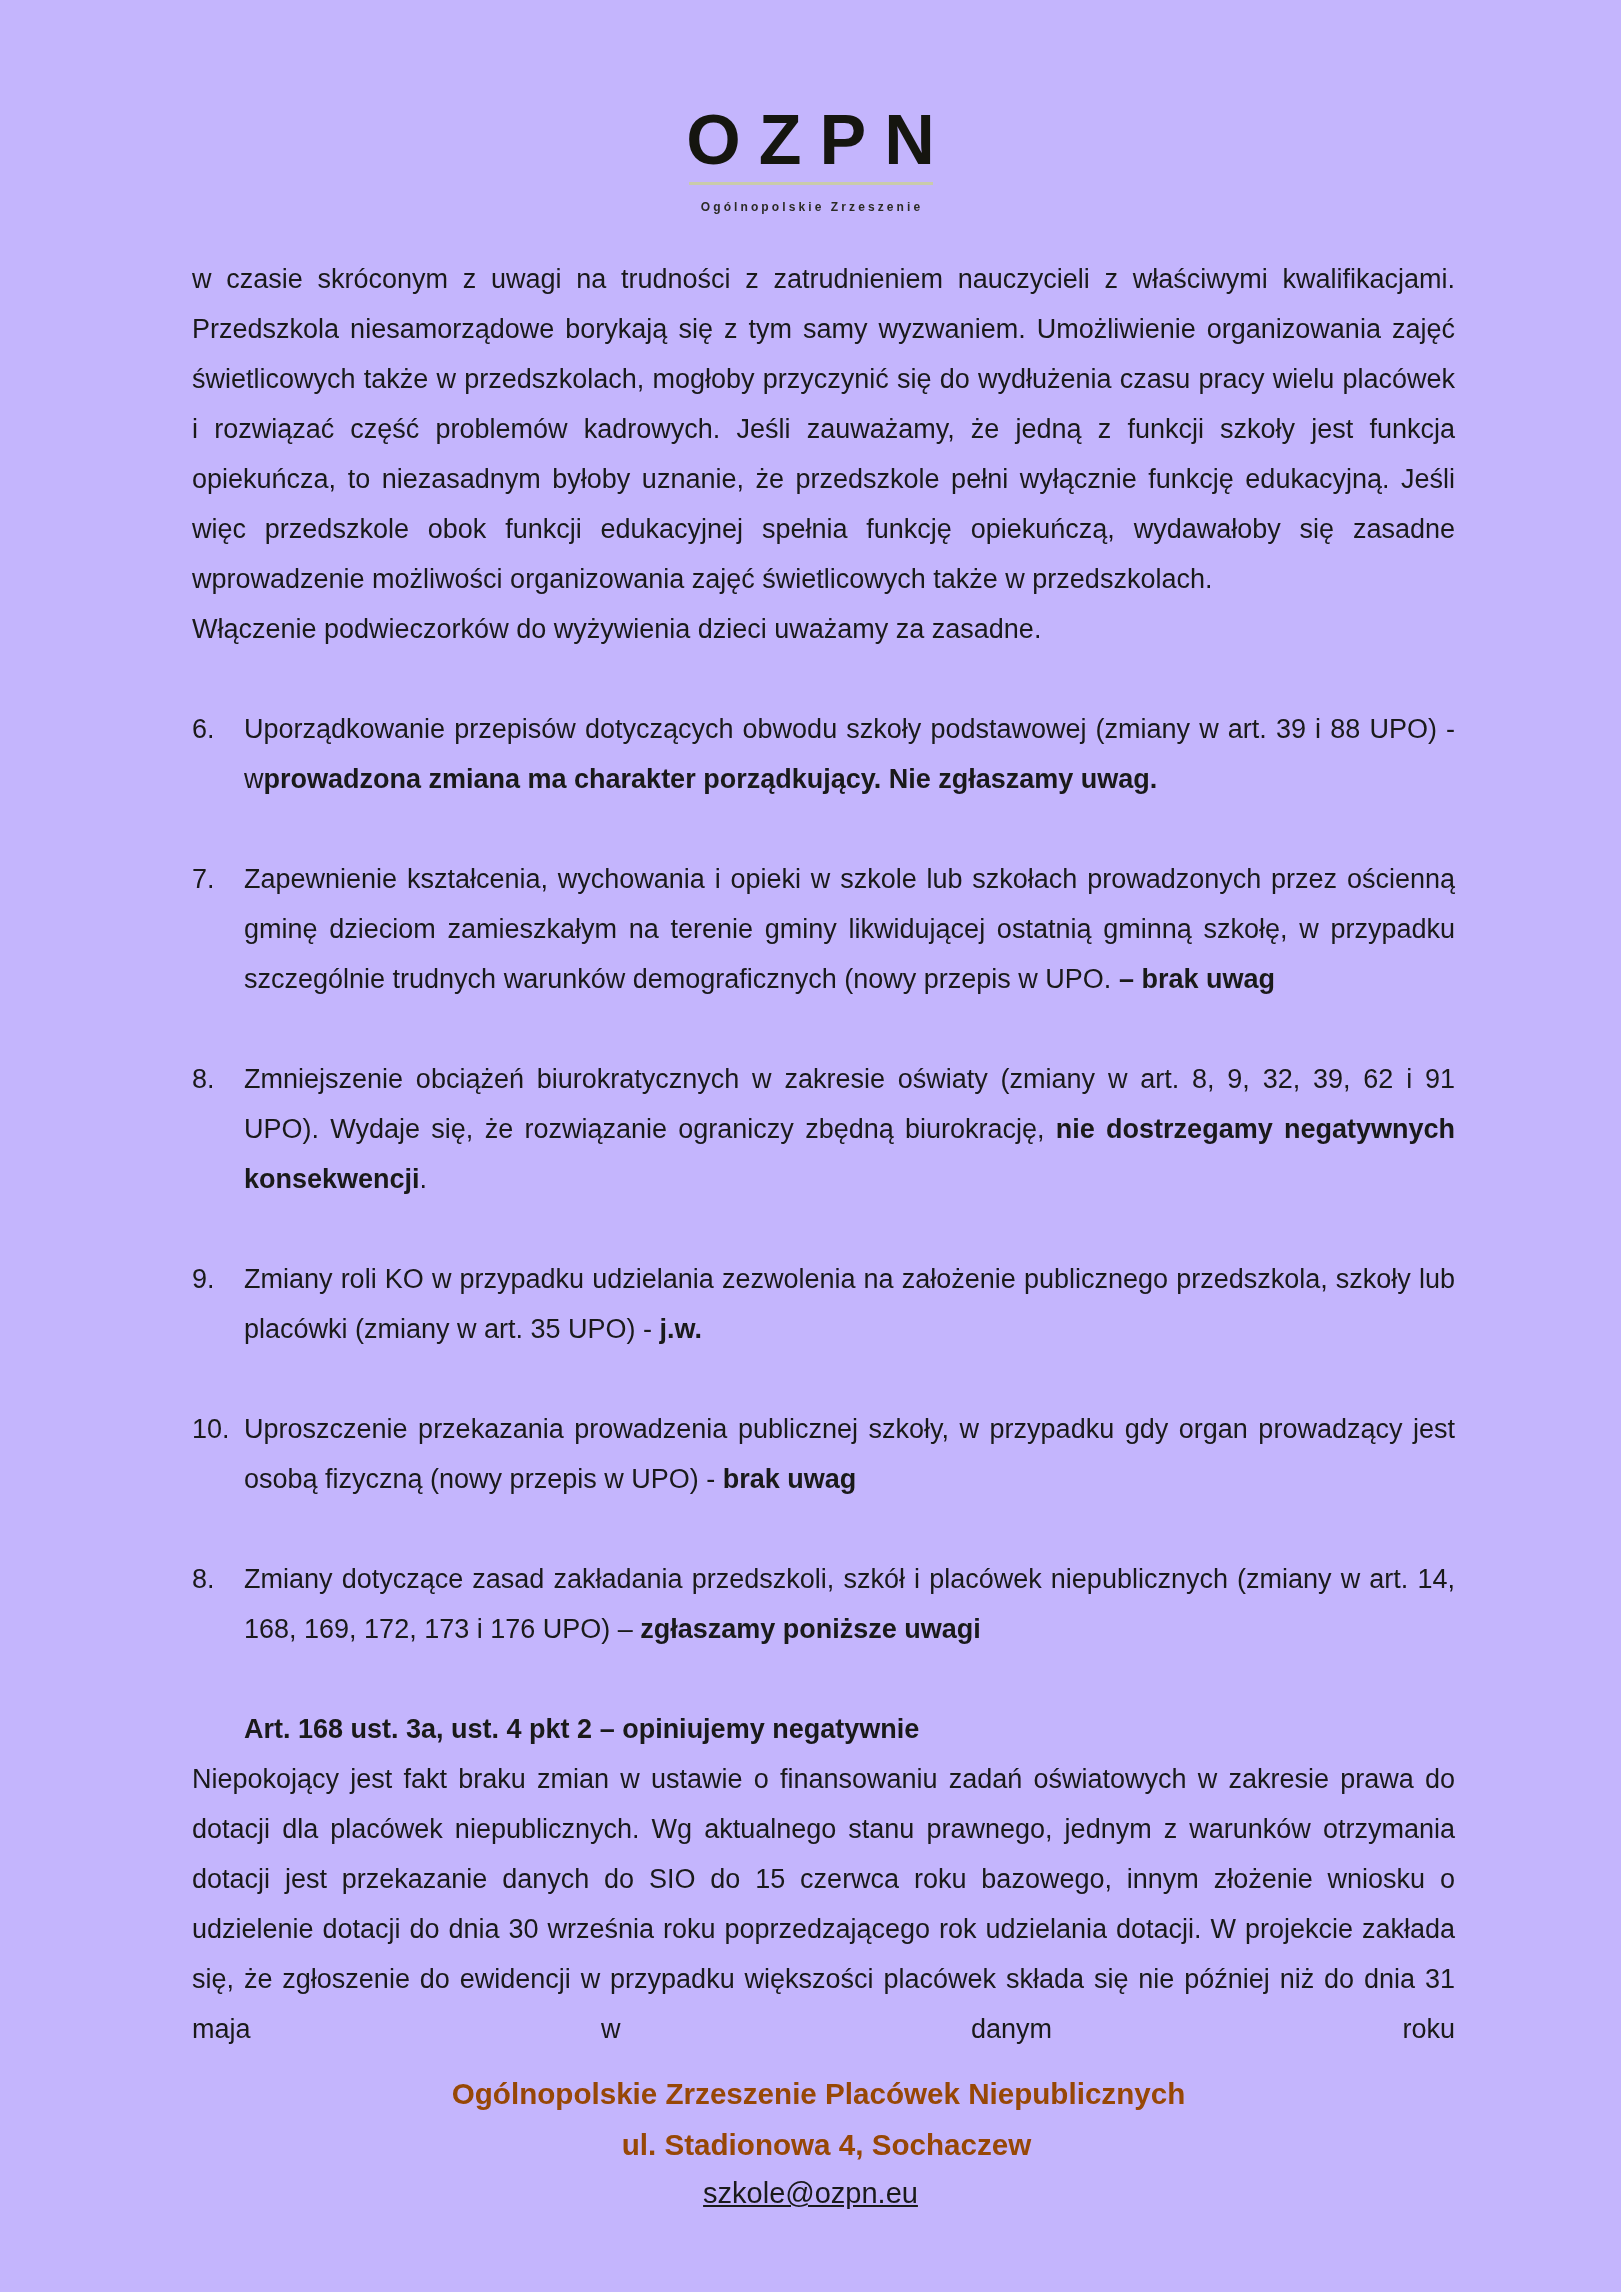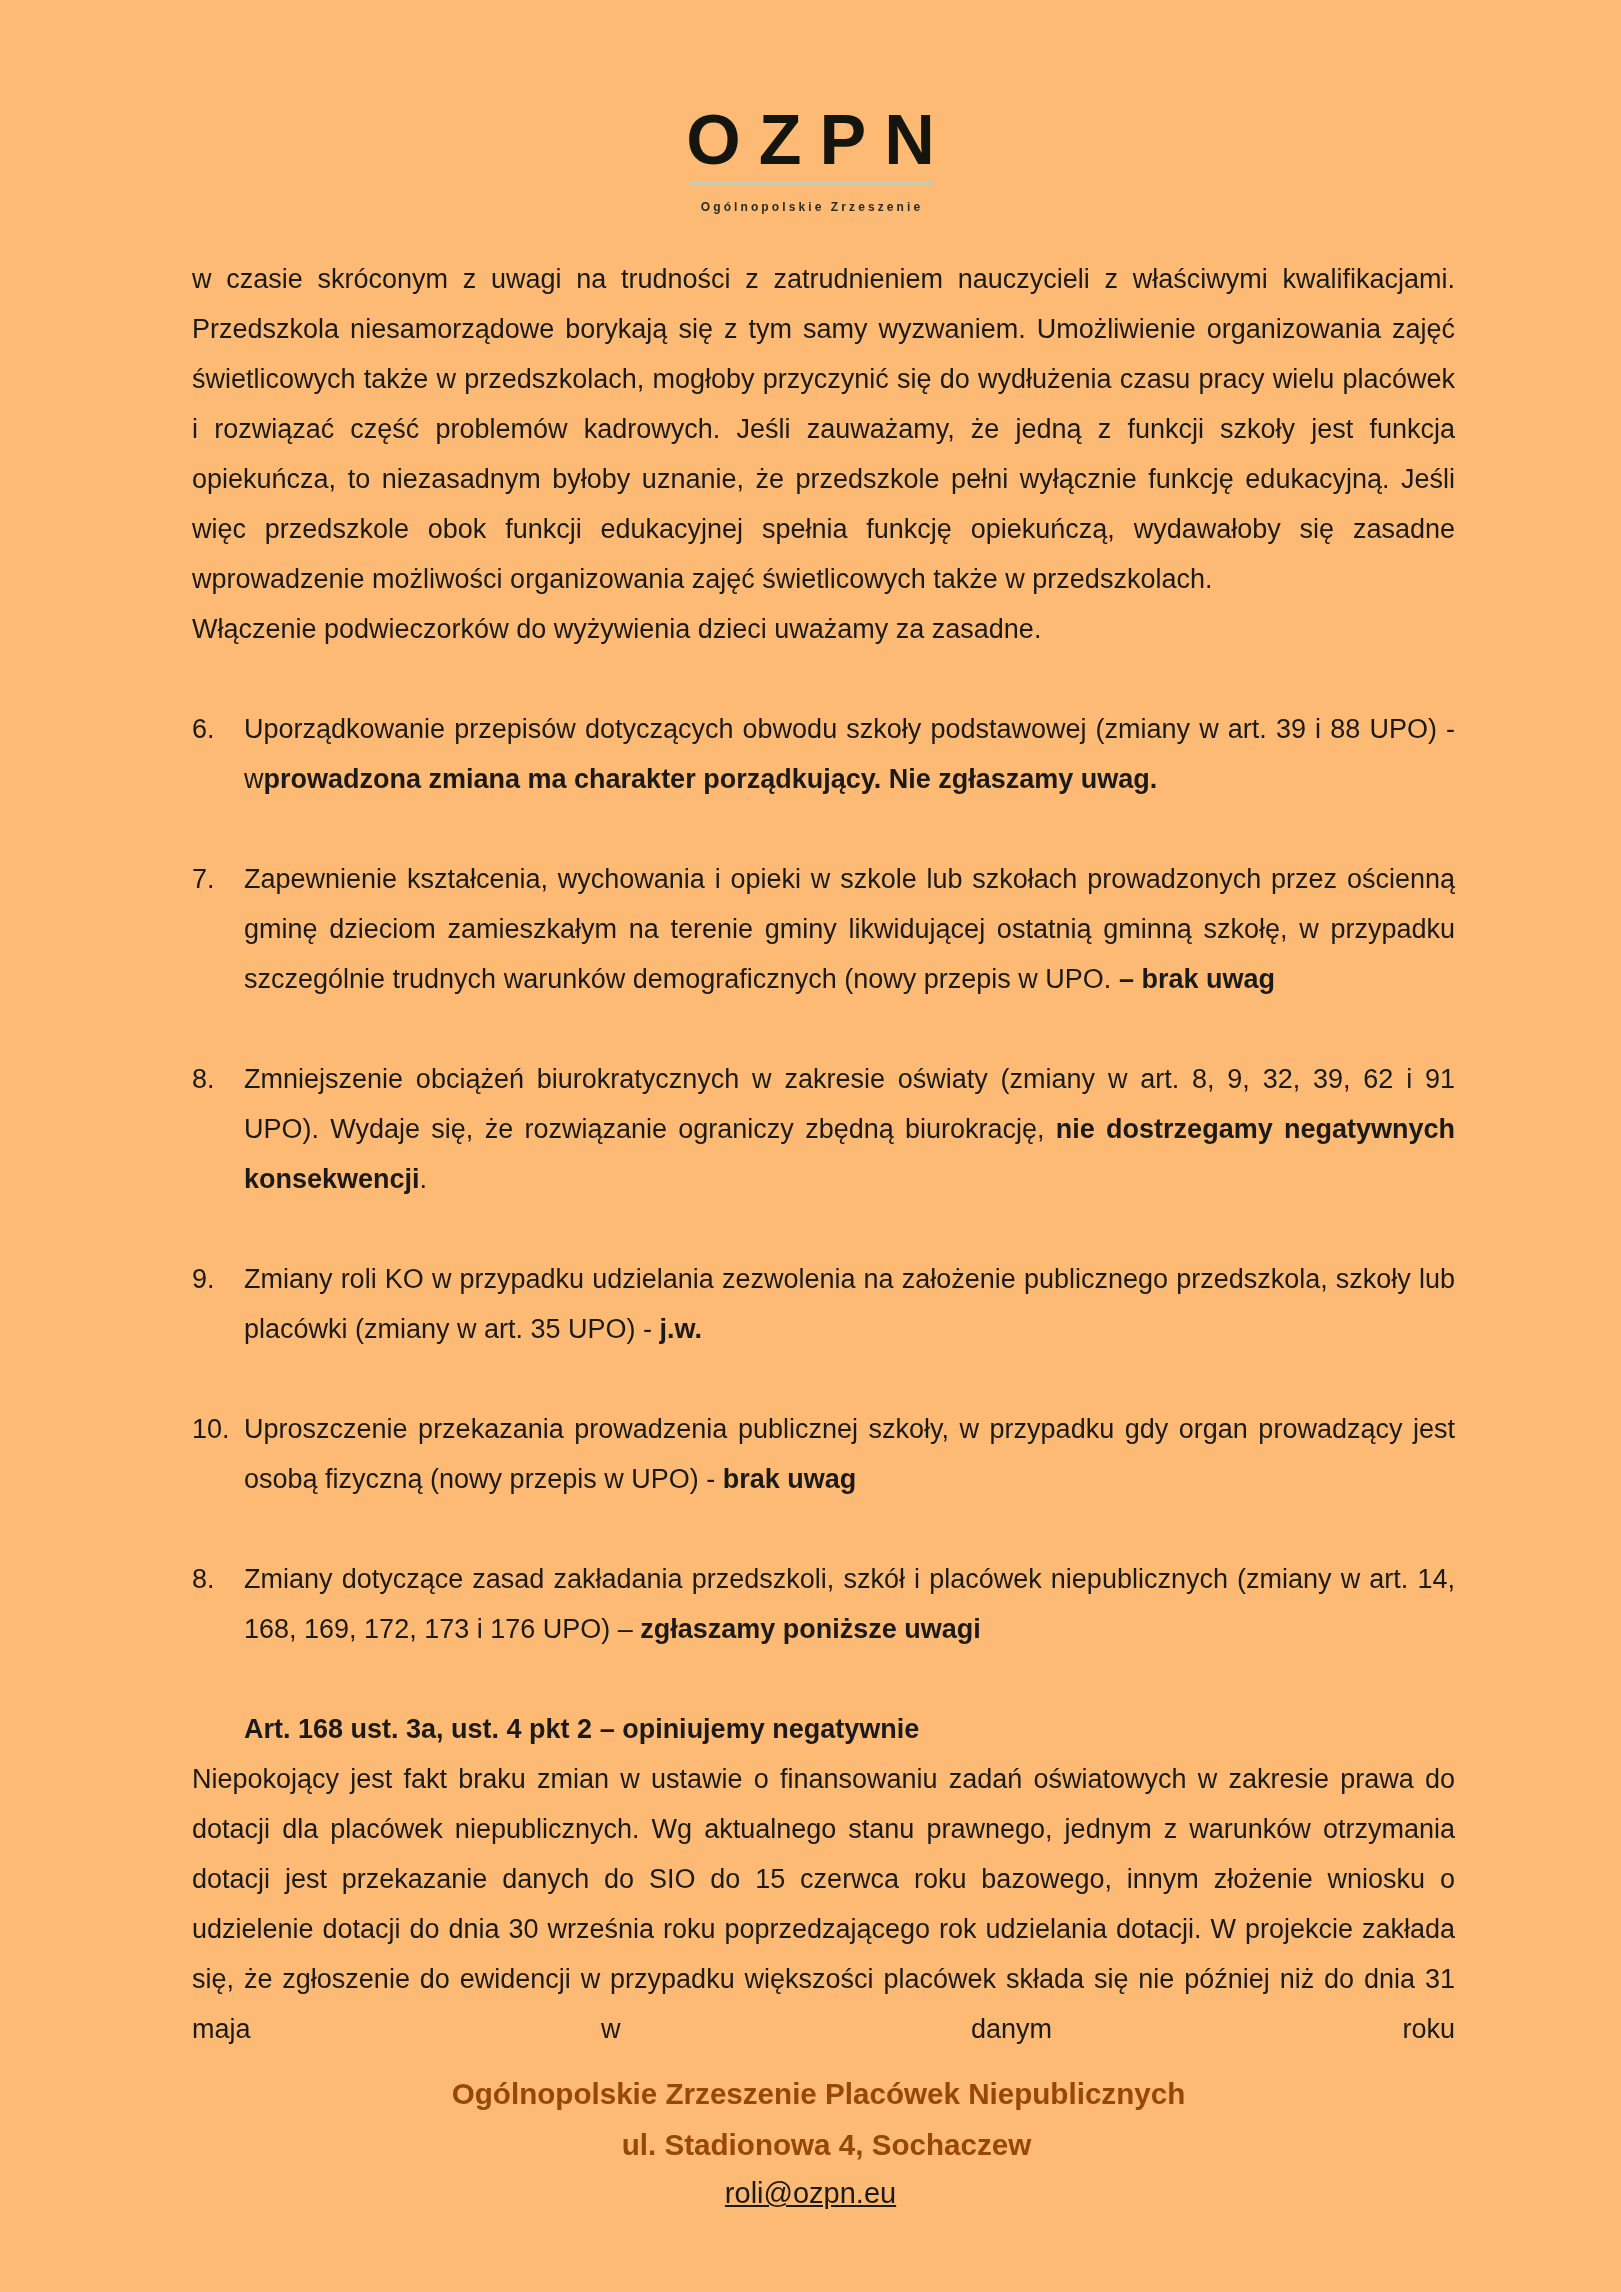"OZPN" .page { background: #fdba74 -> #c4b5fd }
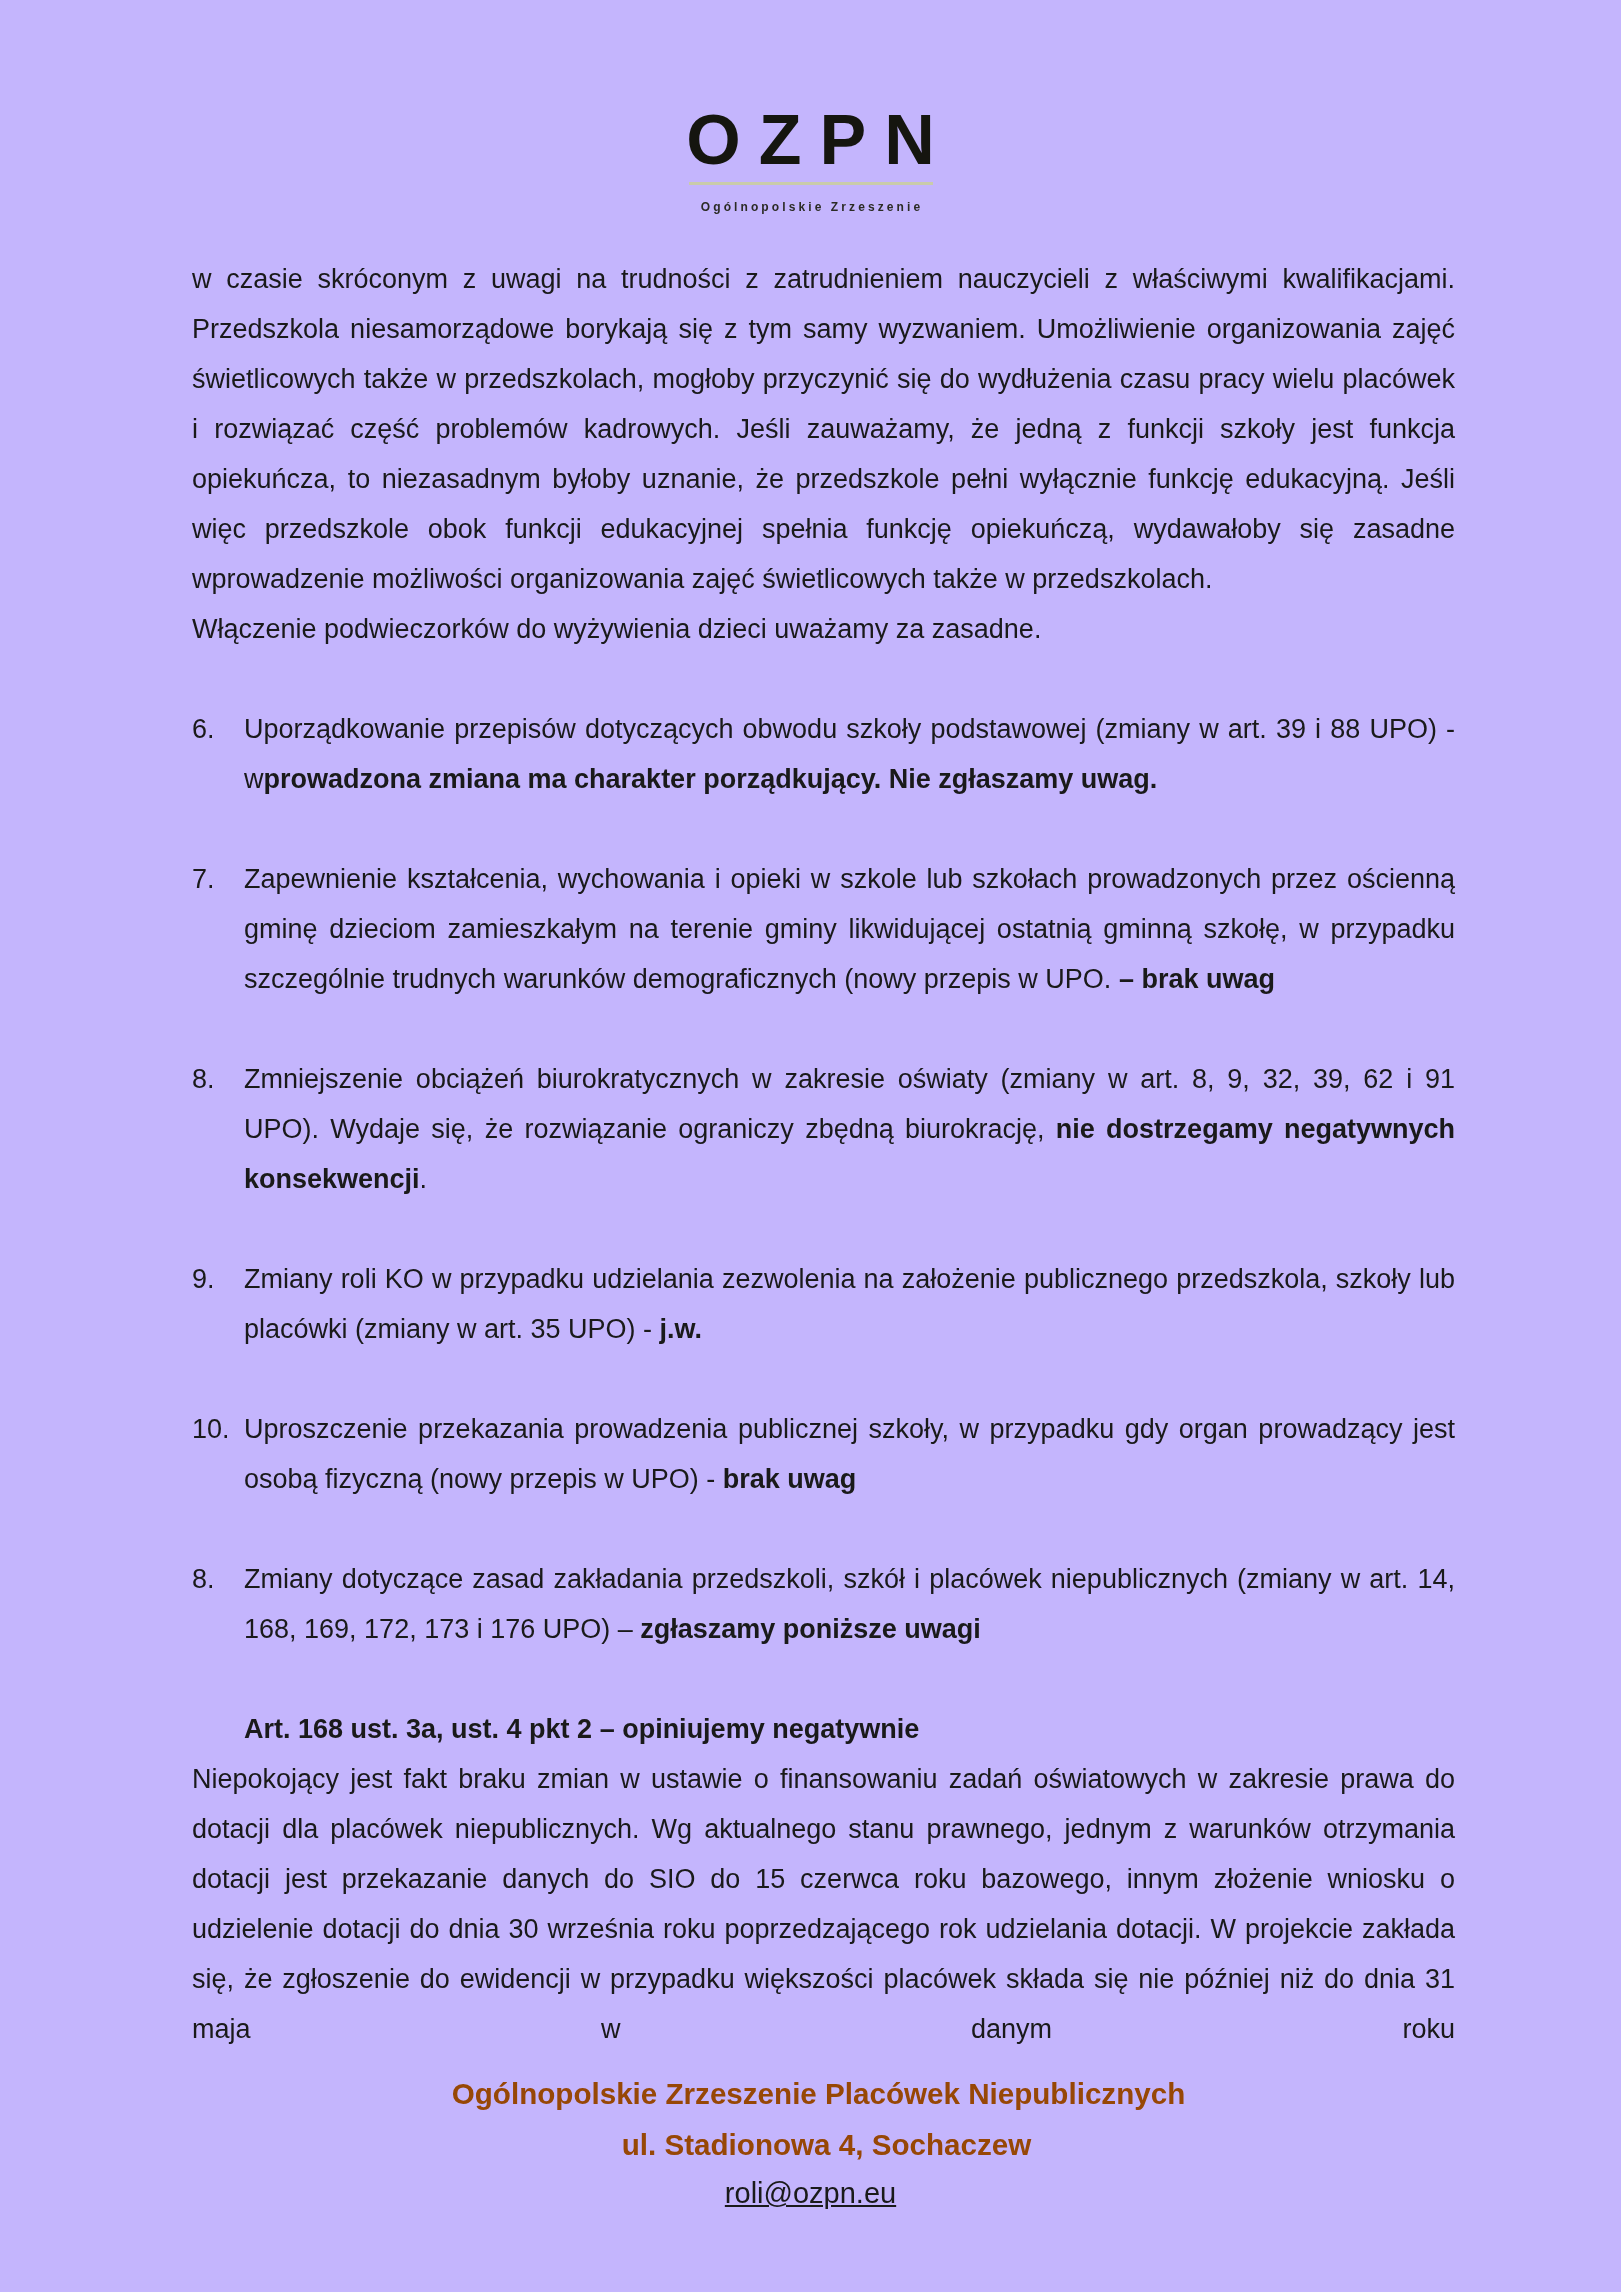"roli@ozpn.eu" a { text: roli@ozpn.eu -> szkole@ozpn.eu }
